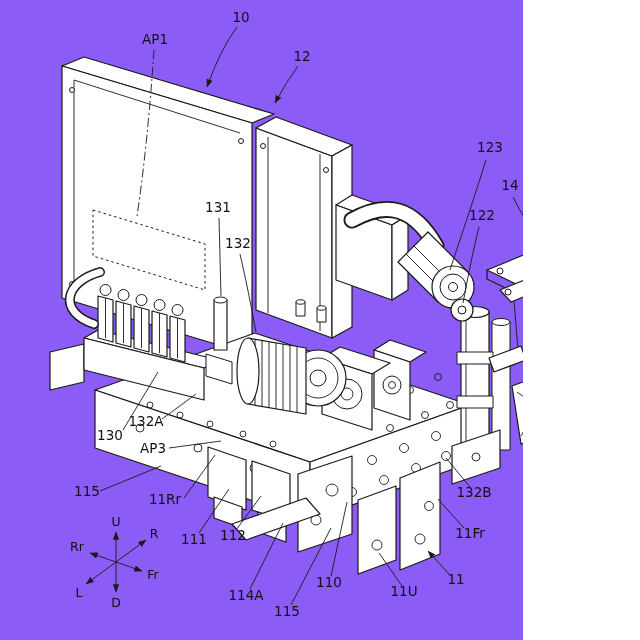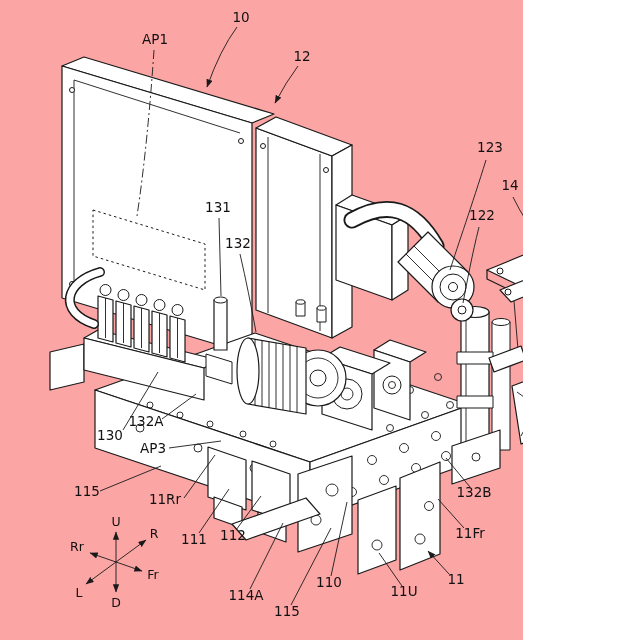"10" .figure-page { background: #fca5a5 -> #8b5cf6 }
